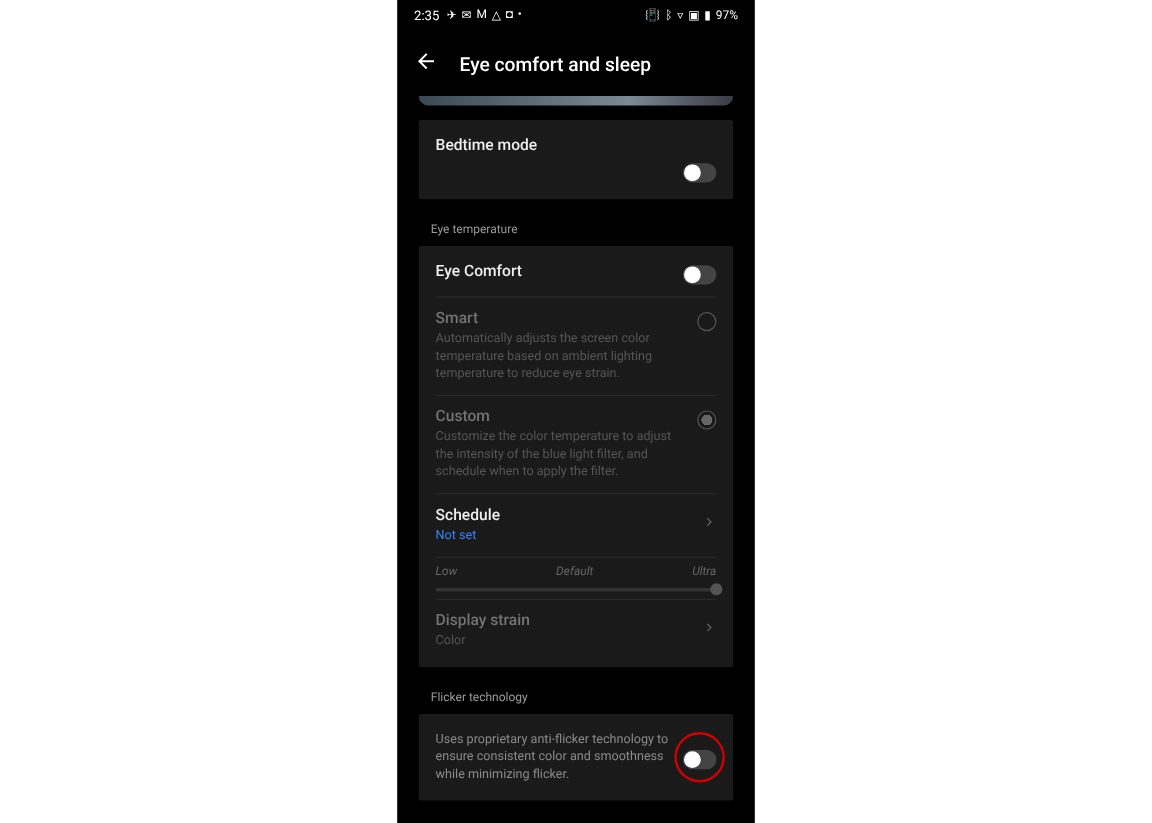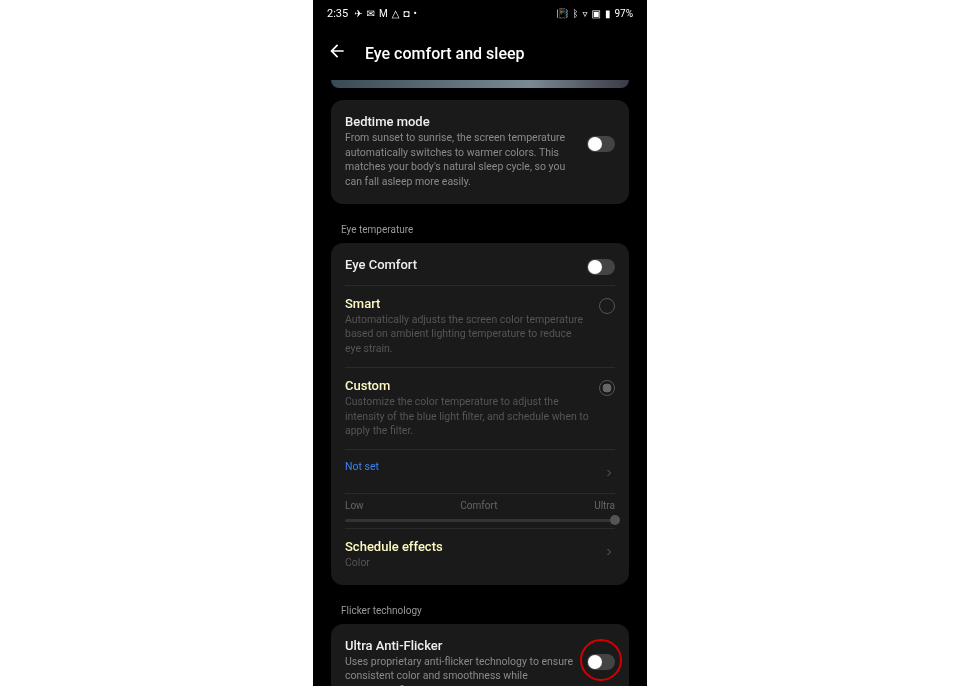"2:35" .phone { width: 334px -> 298px }
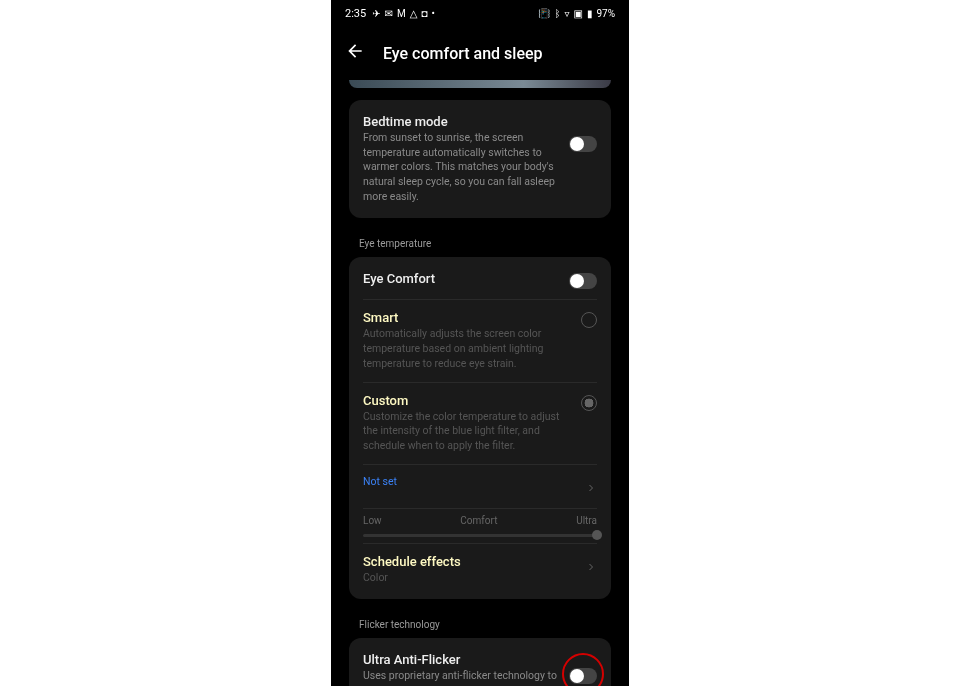"Bedtime mode" .card { border-radius: 12px -> 2px }
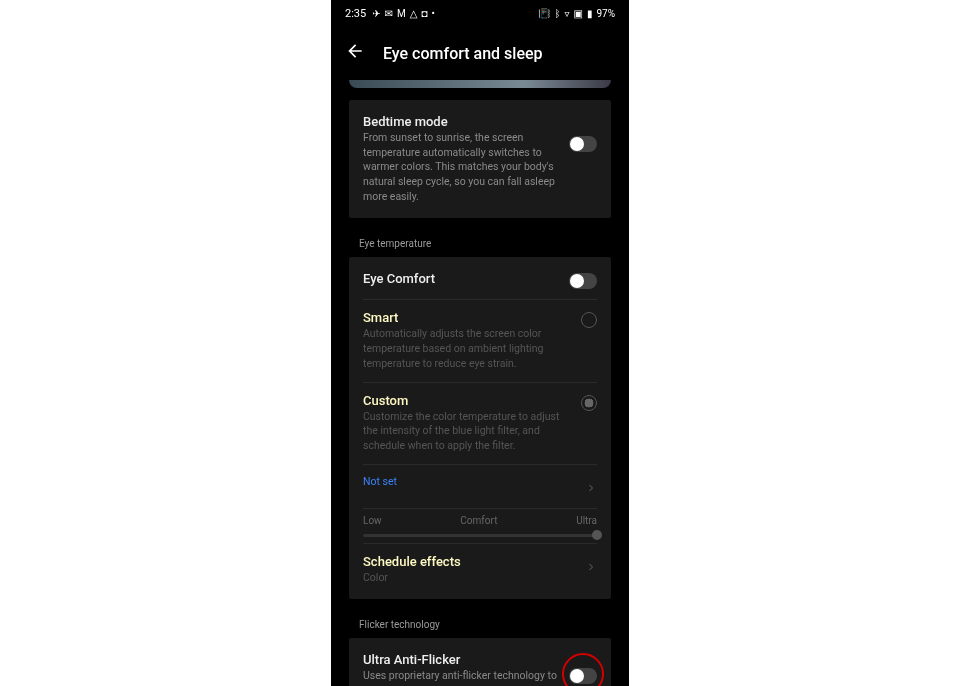"From sunset to sunrise, the" div.row-sub { html: <div>From sunset to sunrise, the screen temperature automatically switches to warmer colors. This matches your body's natural sleep cycle, so you can fall asleep more easily.</div> -> none }
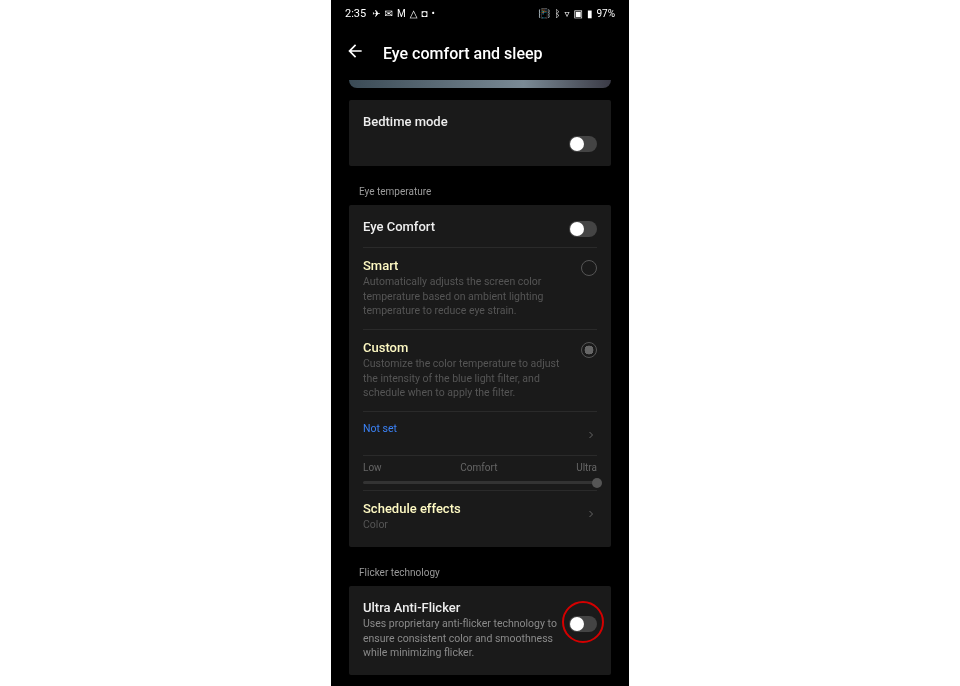"Smart" .row-title.dim { color: #fef9c3 -> #737373 }
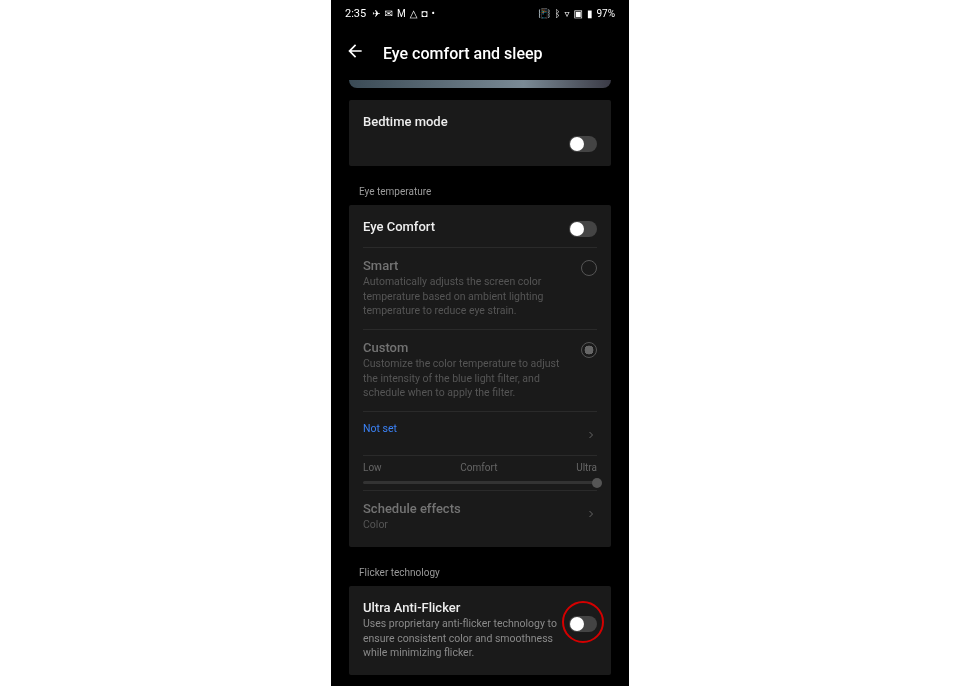"Schedule" div.row-title { html: none -> <div>Schedule</div> }
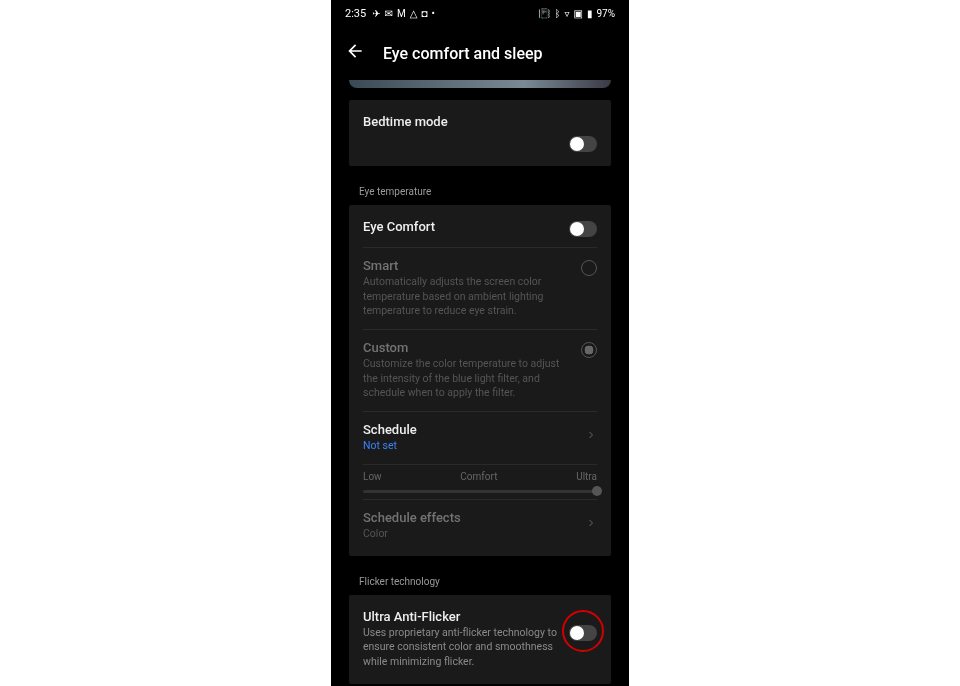"Low" .slider-labels { font-style: none -> italic }
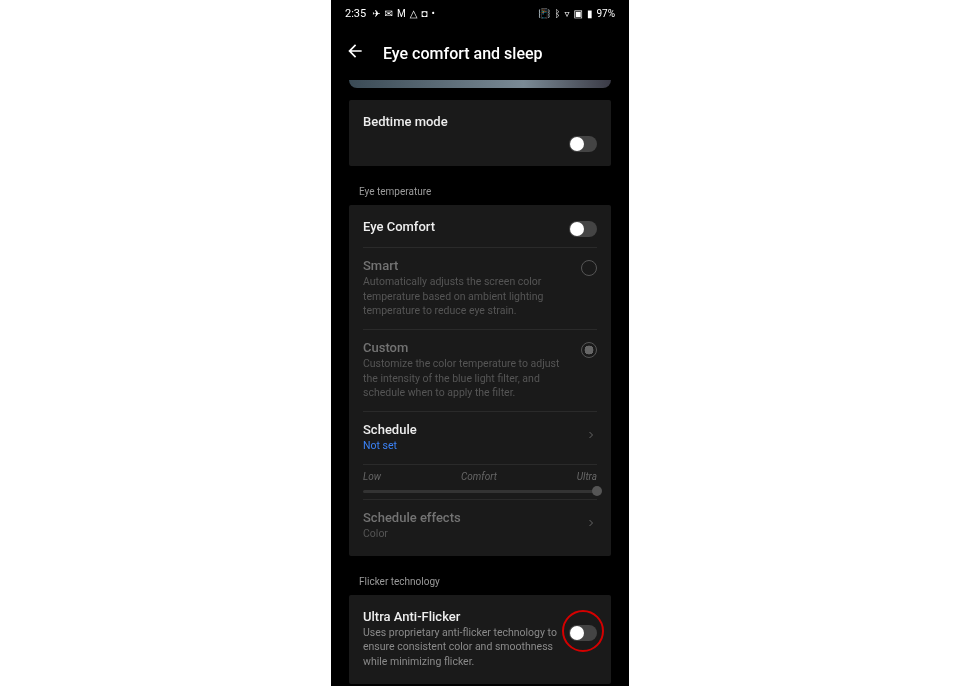"Comfort" span { text: Comfort -> Default }
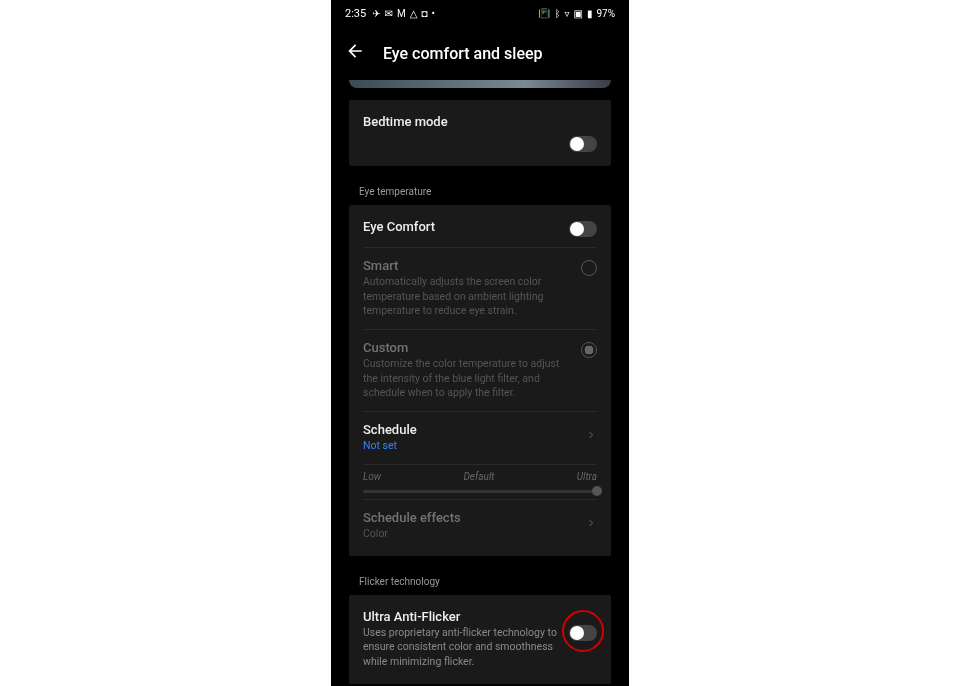"Schedule effects" div.row-title { text: Schedule effects -> Display strain }
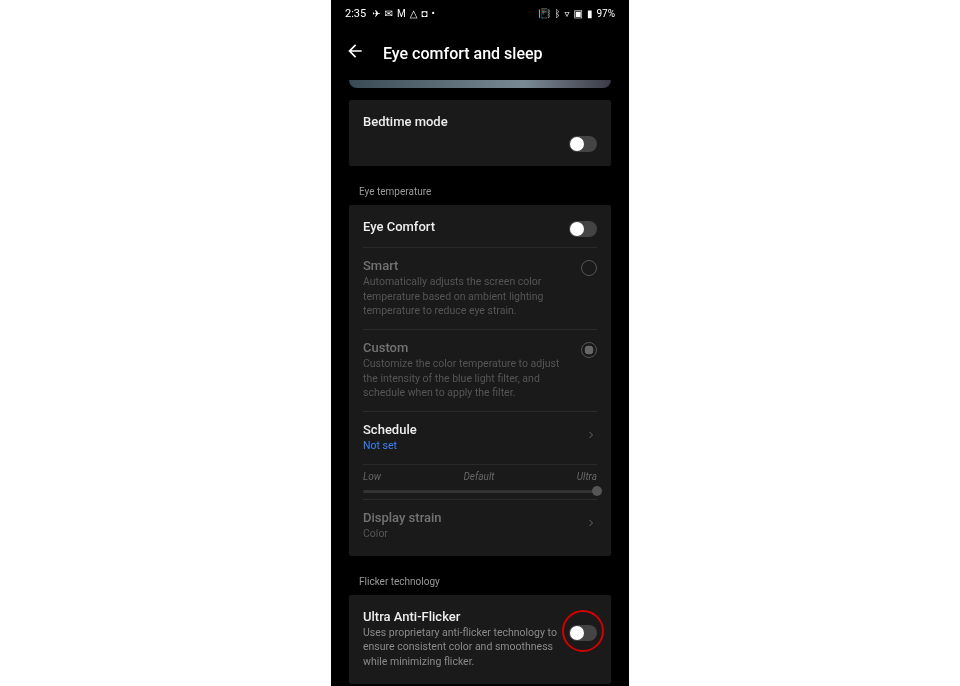"Ultra Anti-Flicker" div.row-title { html: <div>Ultra Anti-Flicker</div> -> none }
